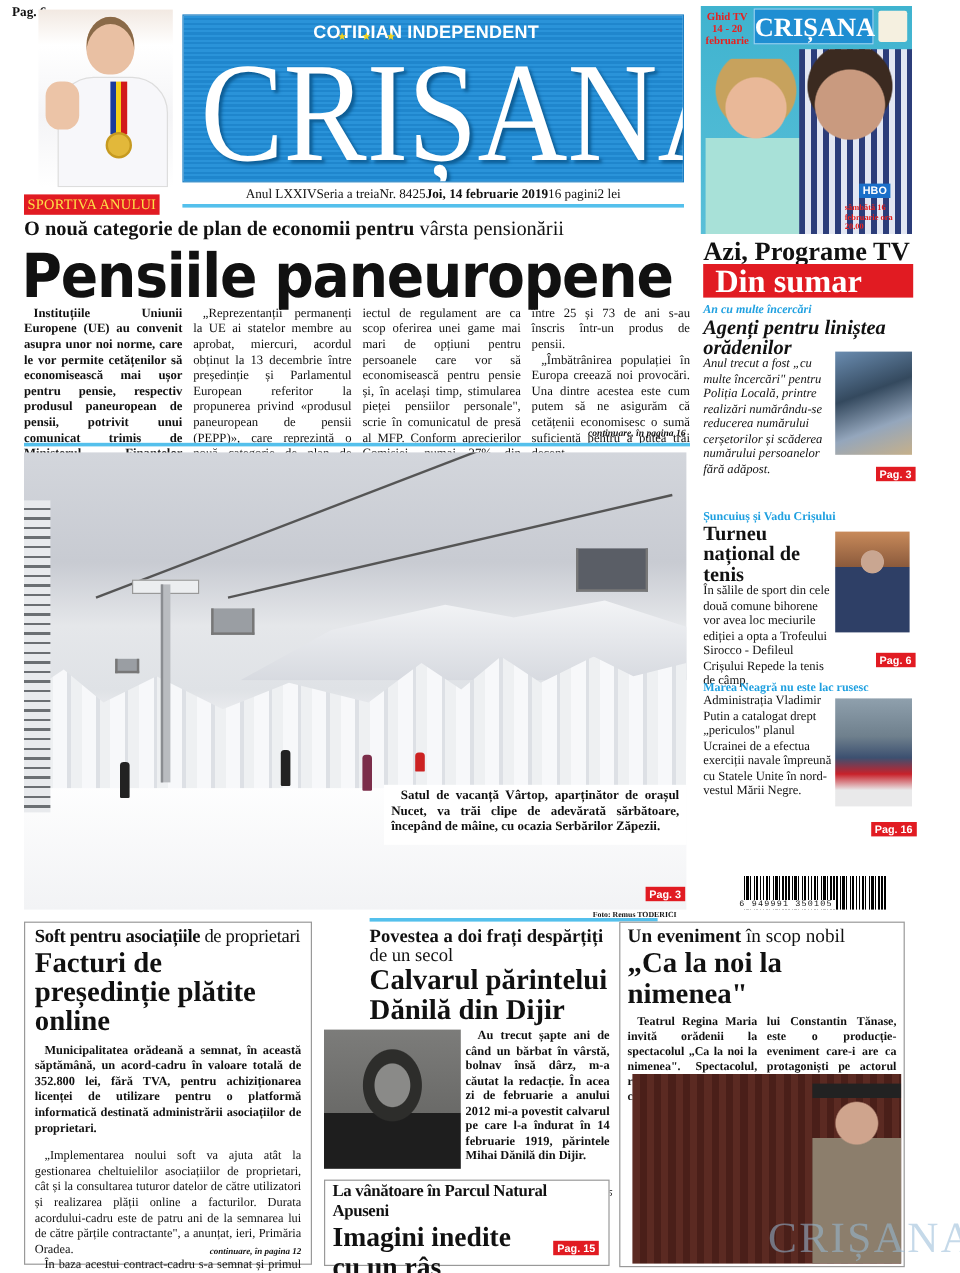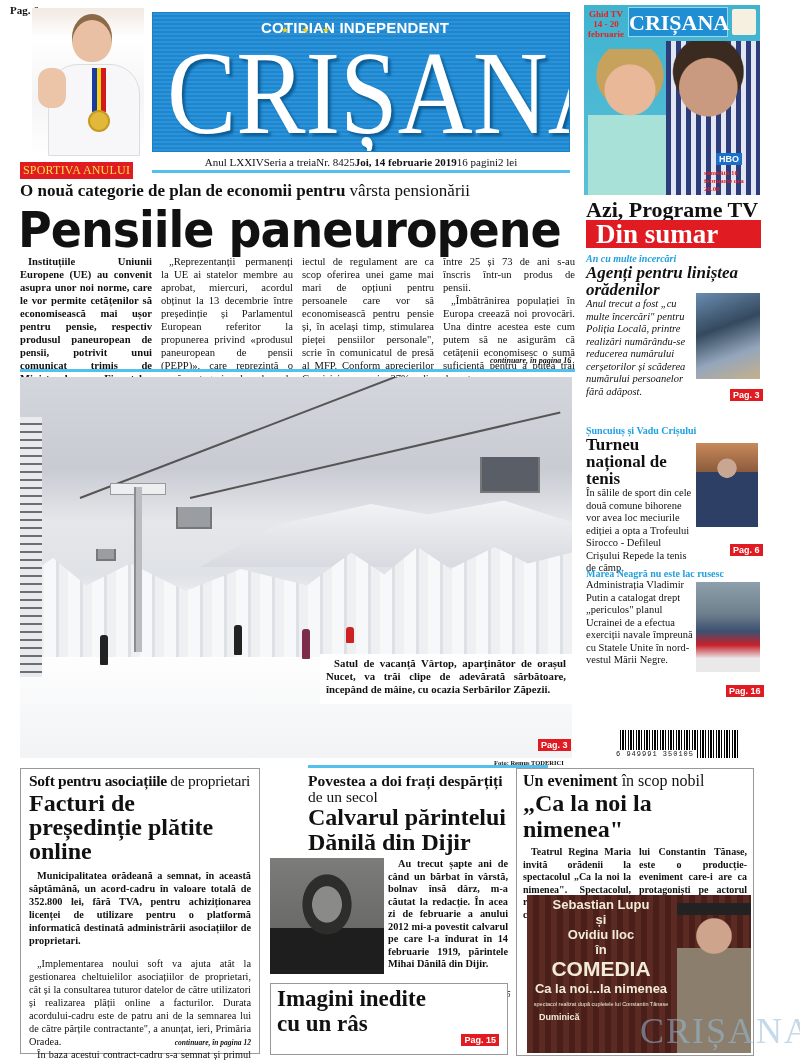"Sebastian Lupu" div.txt { html: <div> <div>Sebastian Lupu</div> <div>și</div> <div>Ovidiu Iloc</div> <div>în</div> <div>COMEDIA</div> <div>Ca la noi...la nimenea</div> <div>spectacol realizat după cupletele lui Constantin Tănase</div> <div>Duminică</div> </div> -> none }
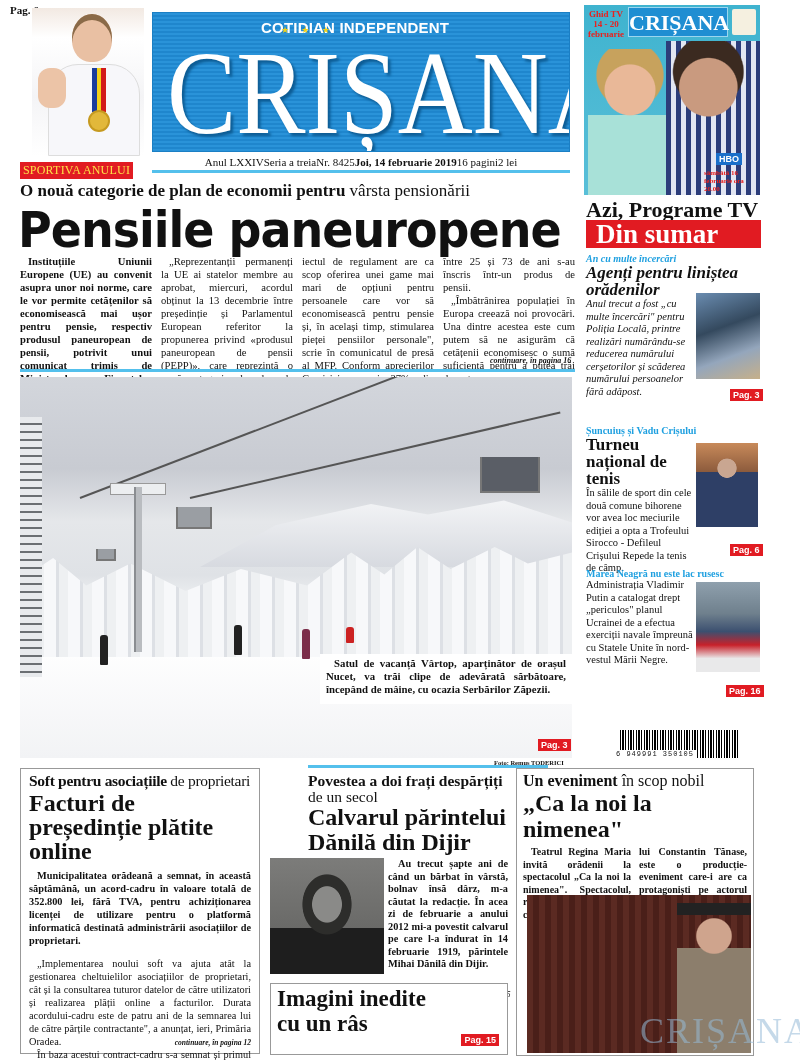"La vânătoare în Parcul Natural" div.over { html: none -> <div>La vânătoare în Parcul Natural Apuseni</div> }
